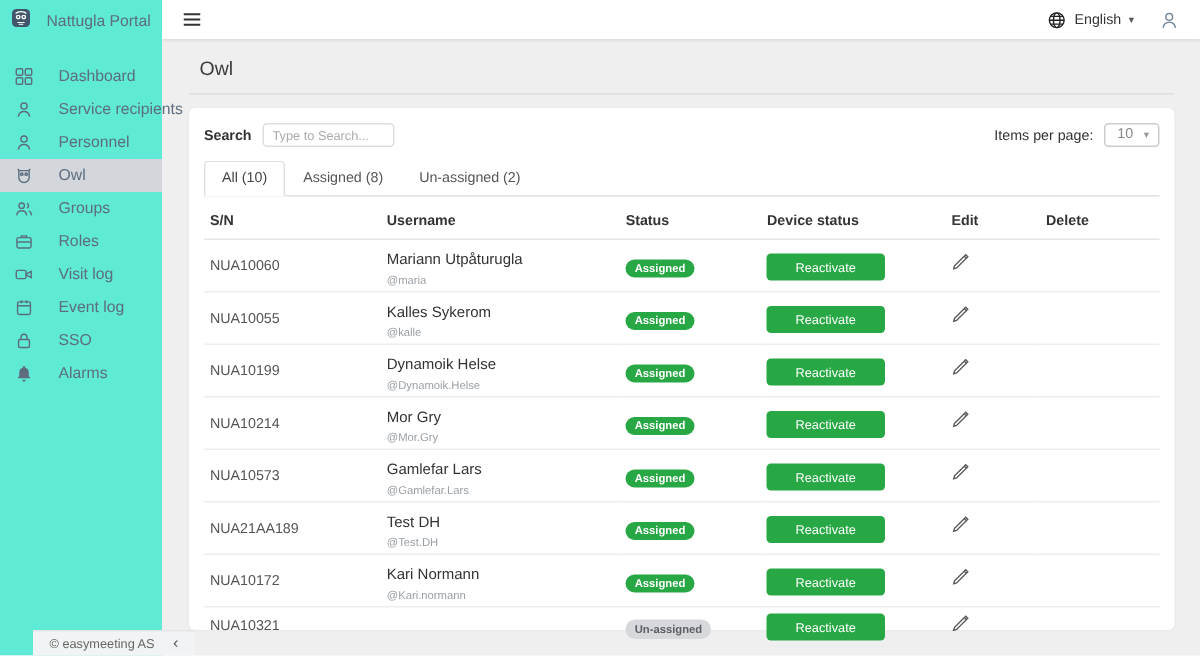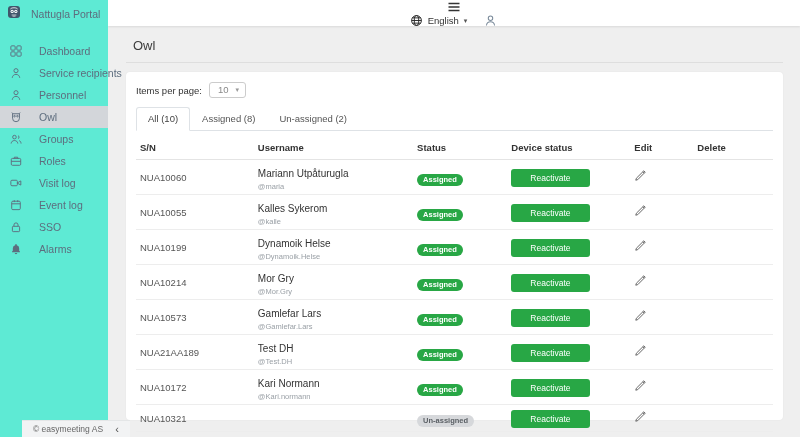"English" .topbar { flex-direction: column -> none }
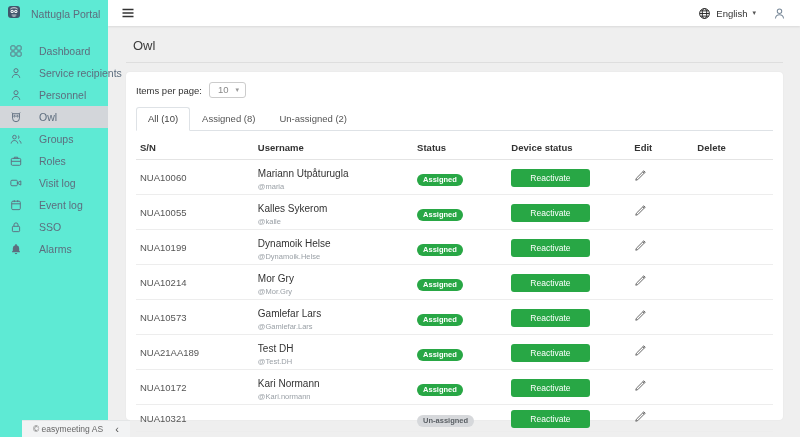"Search" div.search-group { html: none -> <div> <span>Search</span> <input> </div> }
